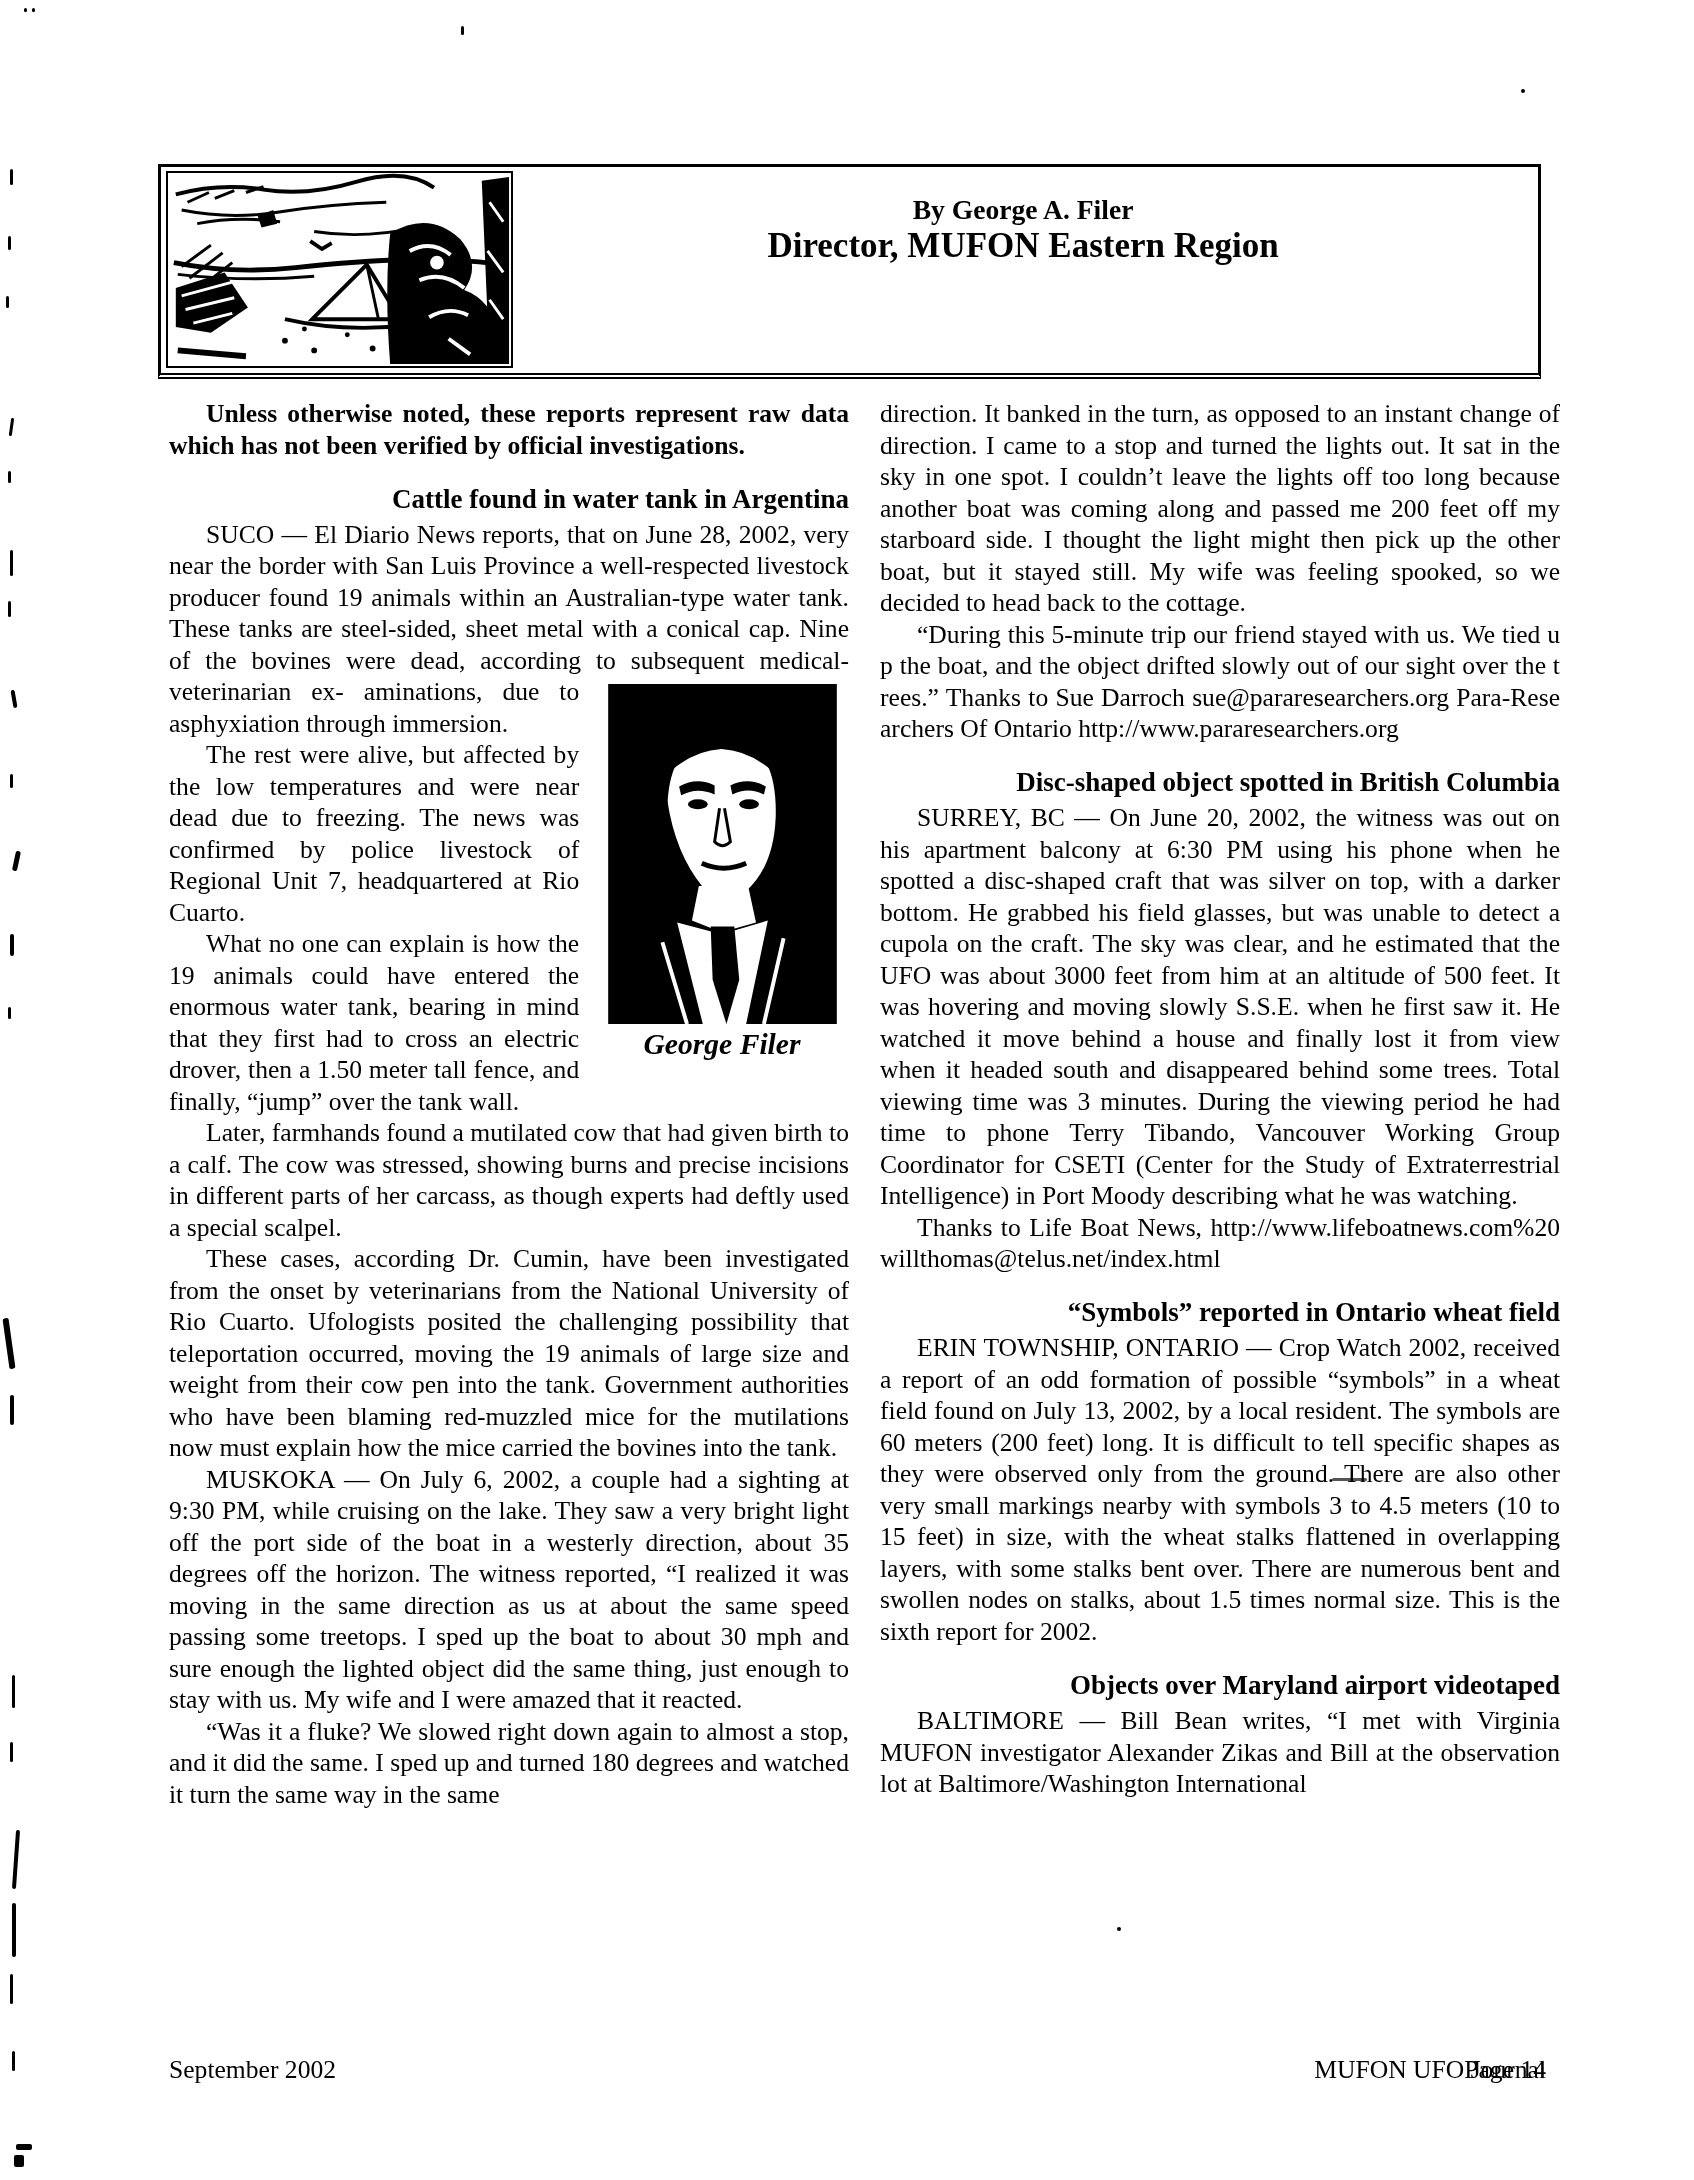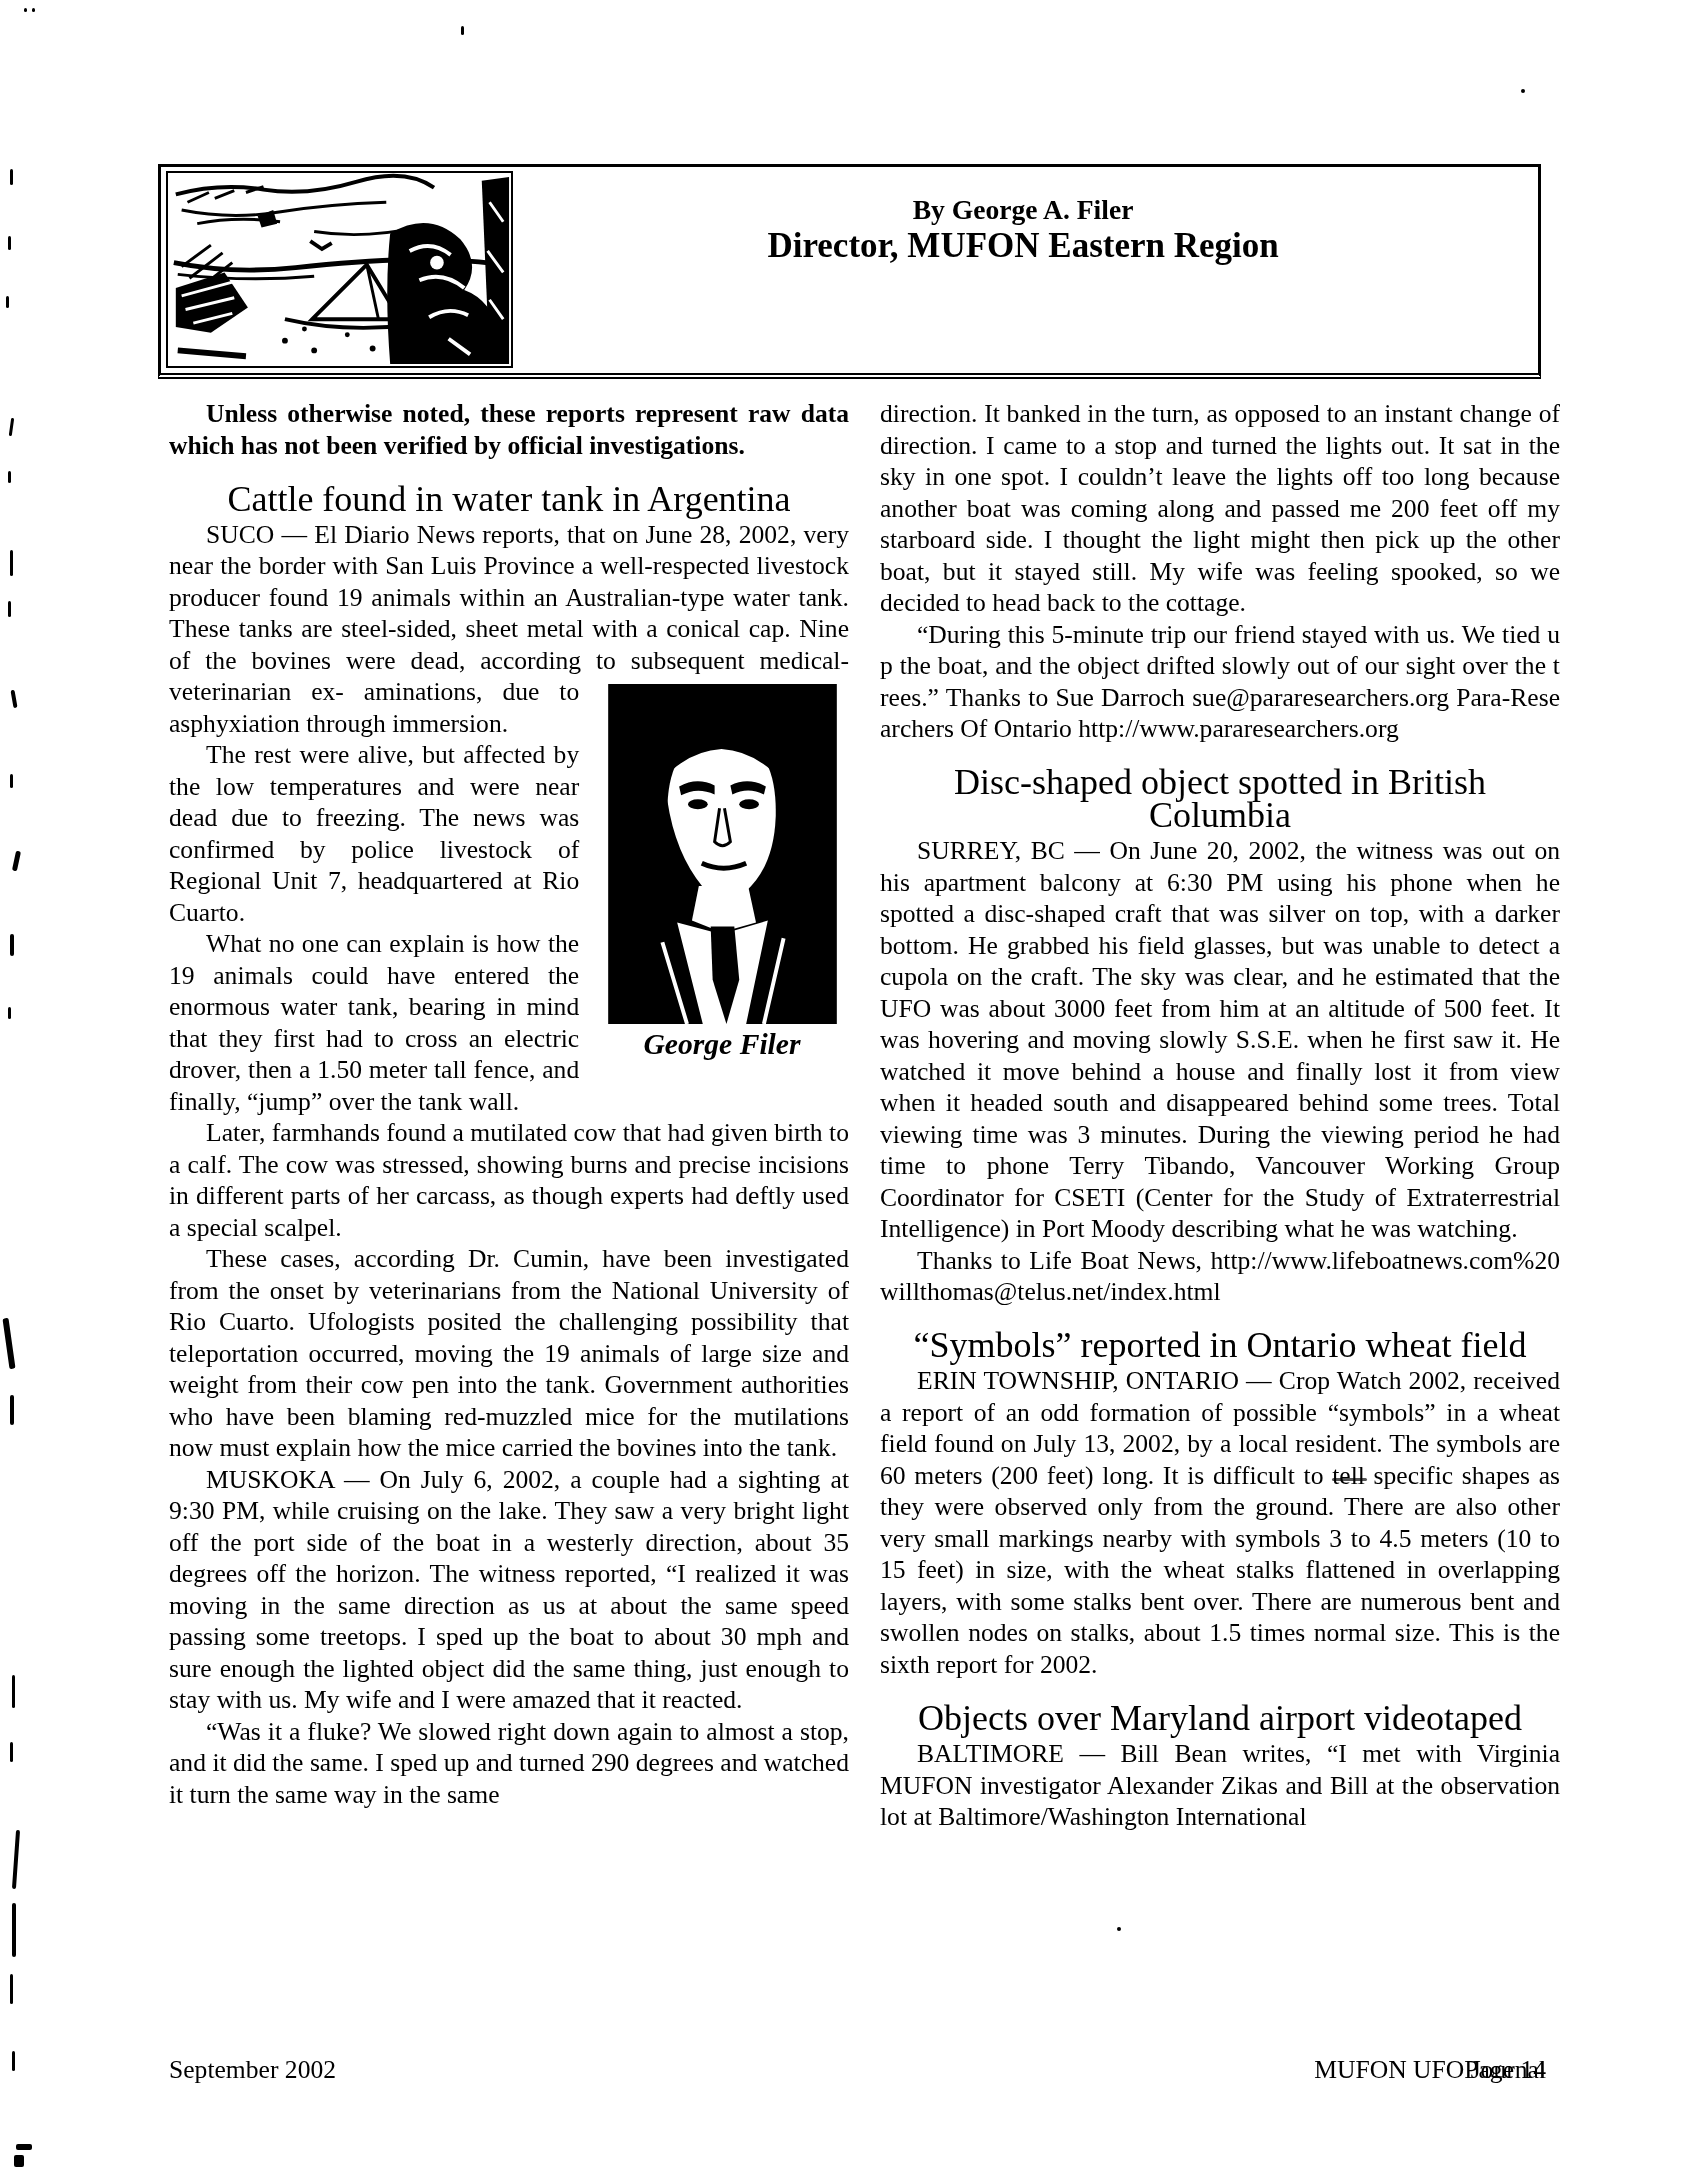"Cattle found in water tank" .article-heading { font-size: 36px -> 27px; font-weight: normal -> bold; text-align: center -> right }
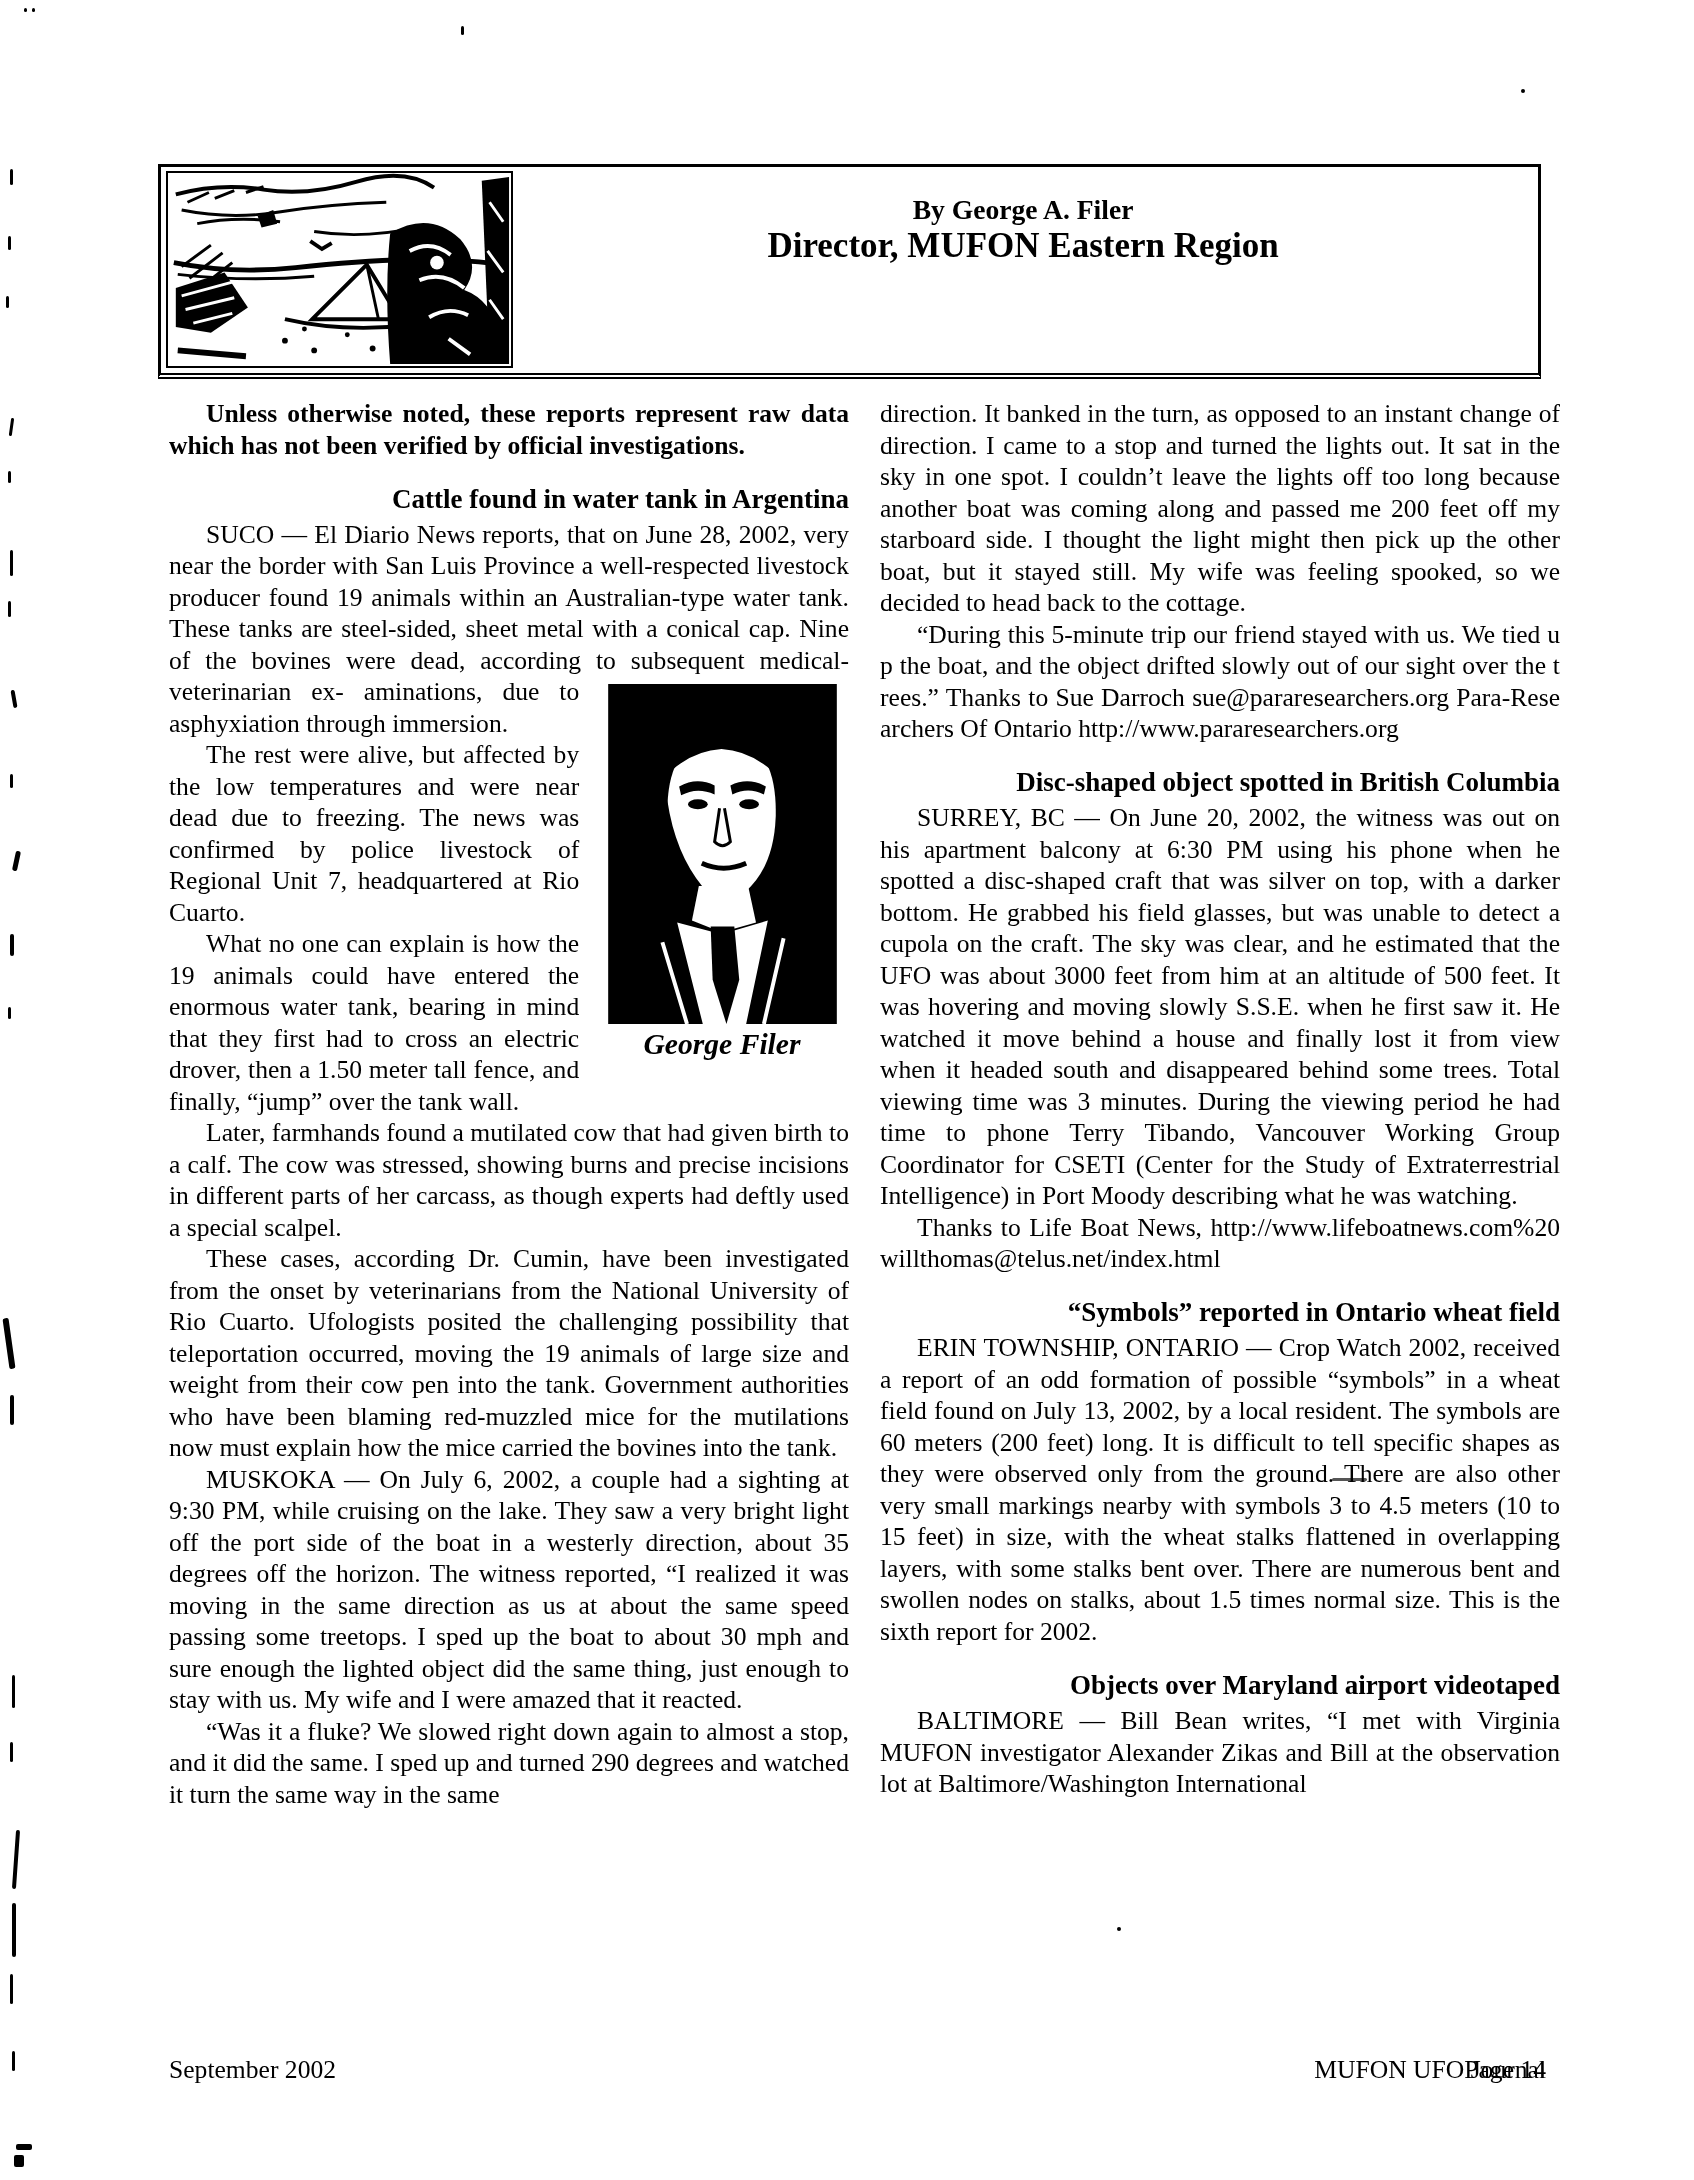"“Was it a fluke? We" div.para { text: 290 -> 180 }
